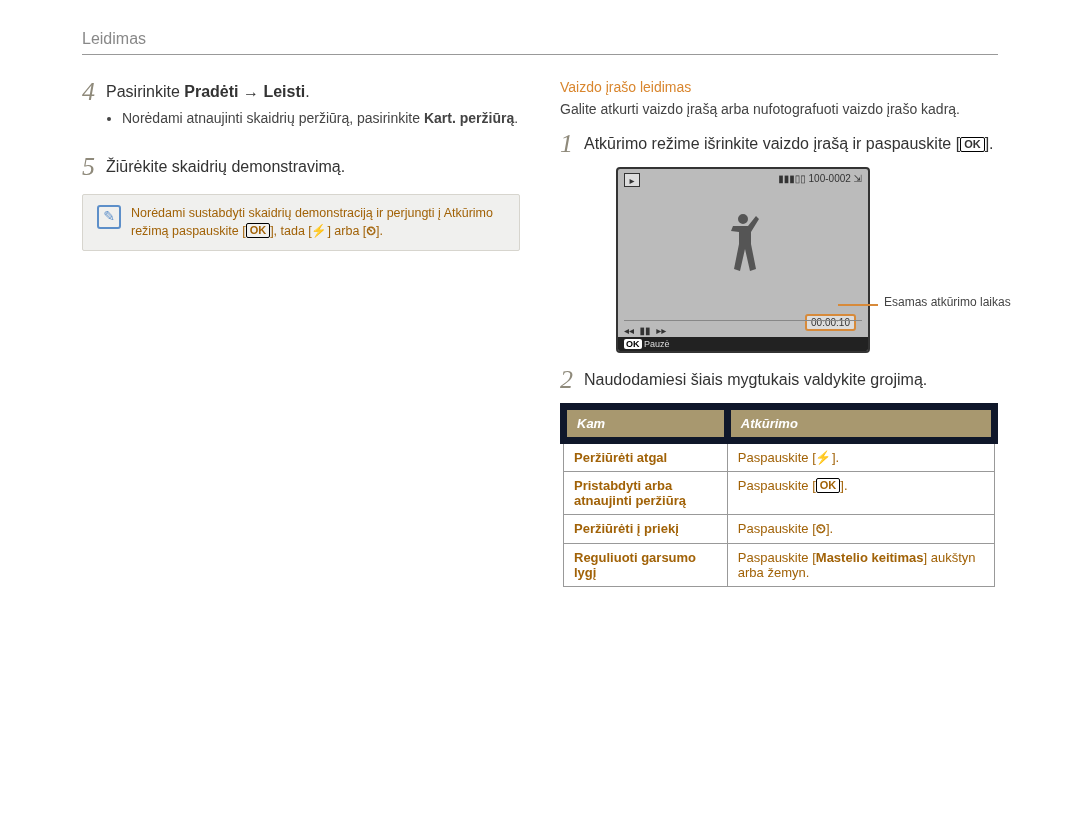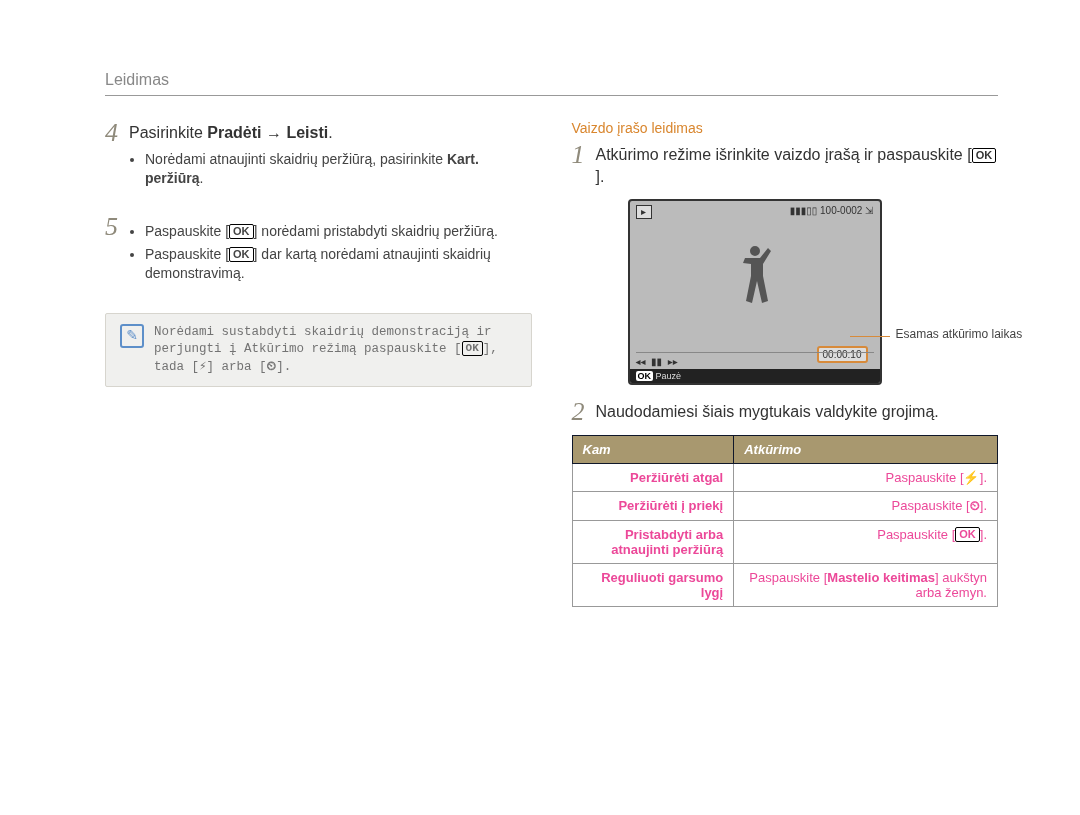"Leidimas" .page { margin-left: 23px -> none; padding: 71px 82px 24px 82px -> 30px 82px 24px 82px }
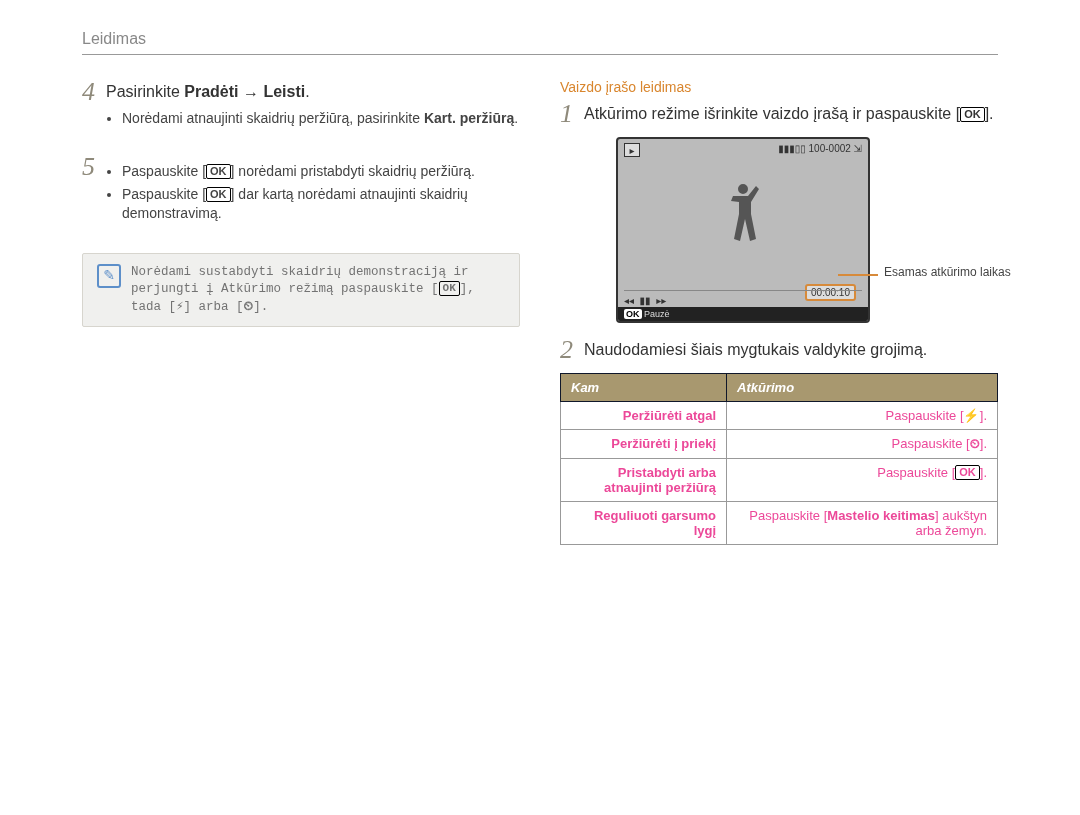"Galite atkurti vaizdo įrašą arba" div.intro { html: none -> <div>Galite atkurti vaizdo įrašą arba nufotografuoti vaizdo įrašo kadrą.</div> }
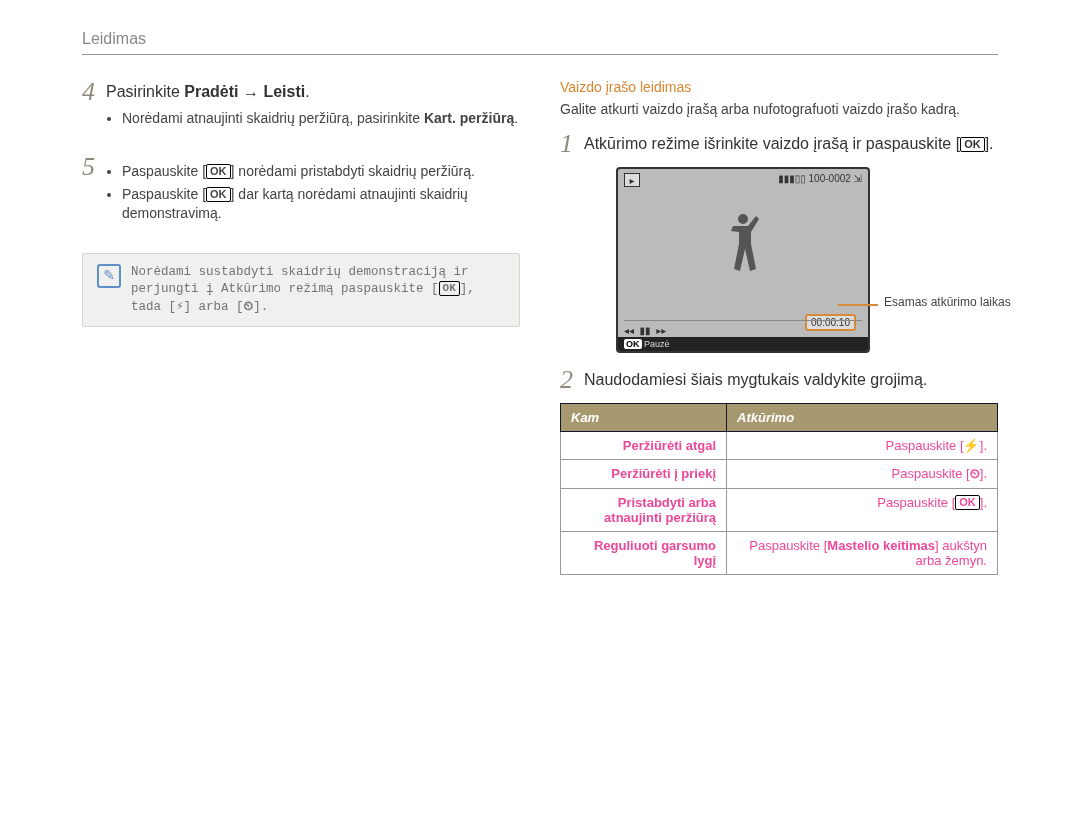"Žiūrėkite skaidrių demonstravimą." span.step-line { html: none -> <span>Žiūrėkite skaidrių demonstravimą.</span> }
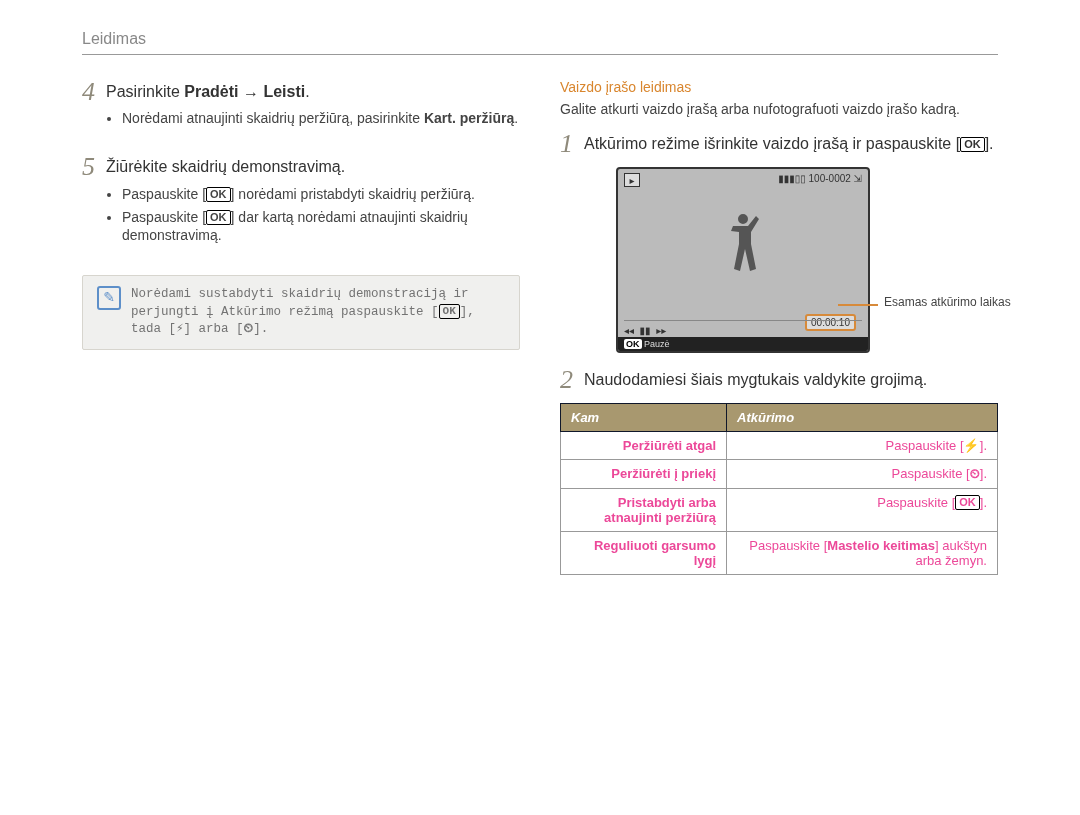"Paspauskite [ OK ] norėdami" ul.bullets { html: <ul> <li> <span>Paspauskite [</span><span>OK</span><span>] norėdami pristabdyti skaidrių peržiūrą.</span> </li> <li> <span>Paspauskite [</span><span>OK</span><span>] dar kartą norėdami atnaujinti skaidrių demonstravimą.</span> </li> </ul> -> none }
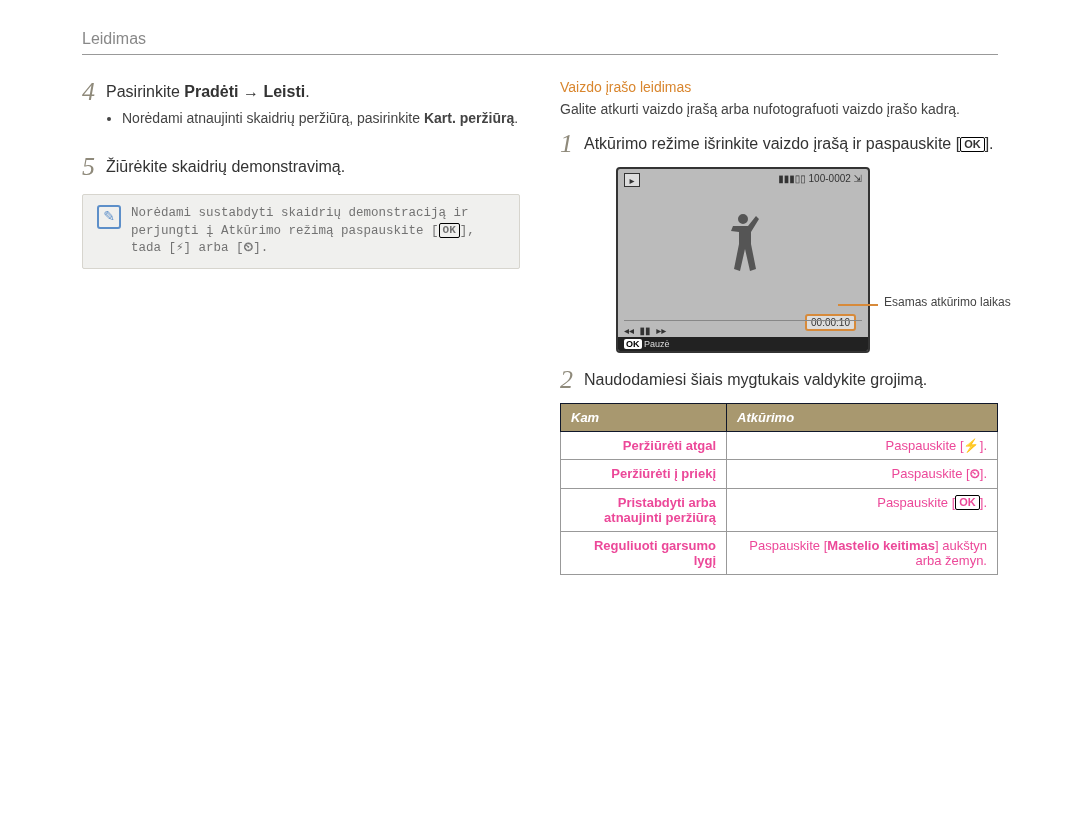"Norėdami sustabdyti skaidrių" .note-text { color: #737373 -> #a16207; font-family: Liberation Mono, monospace -> none }
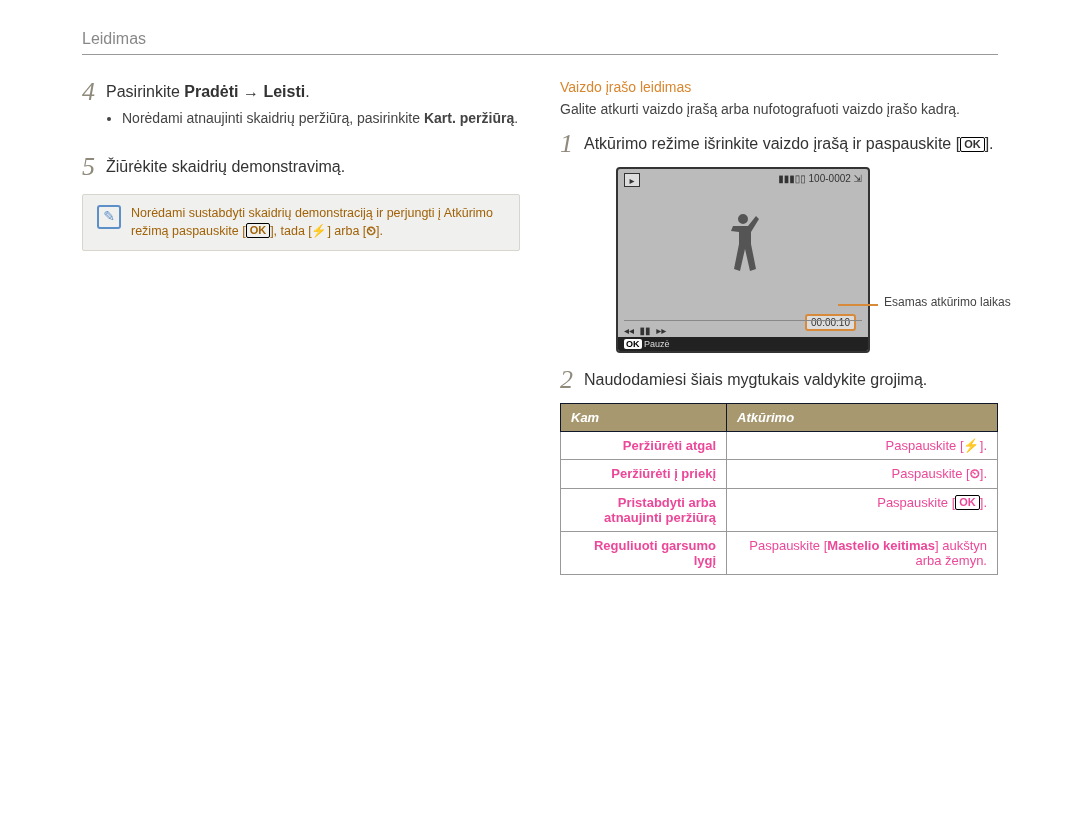"Kam" table.tbl th { border: 1px solid #0f172a -> 7px solid #0f172a }
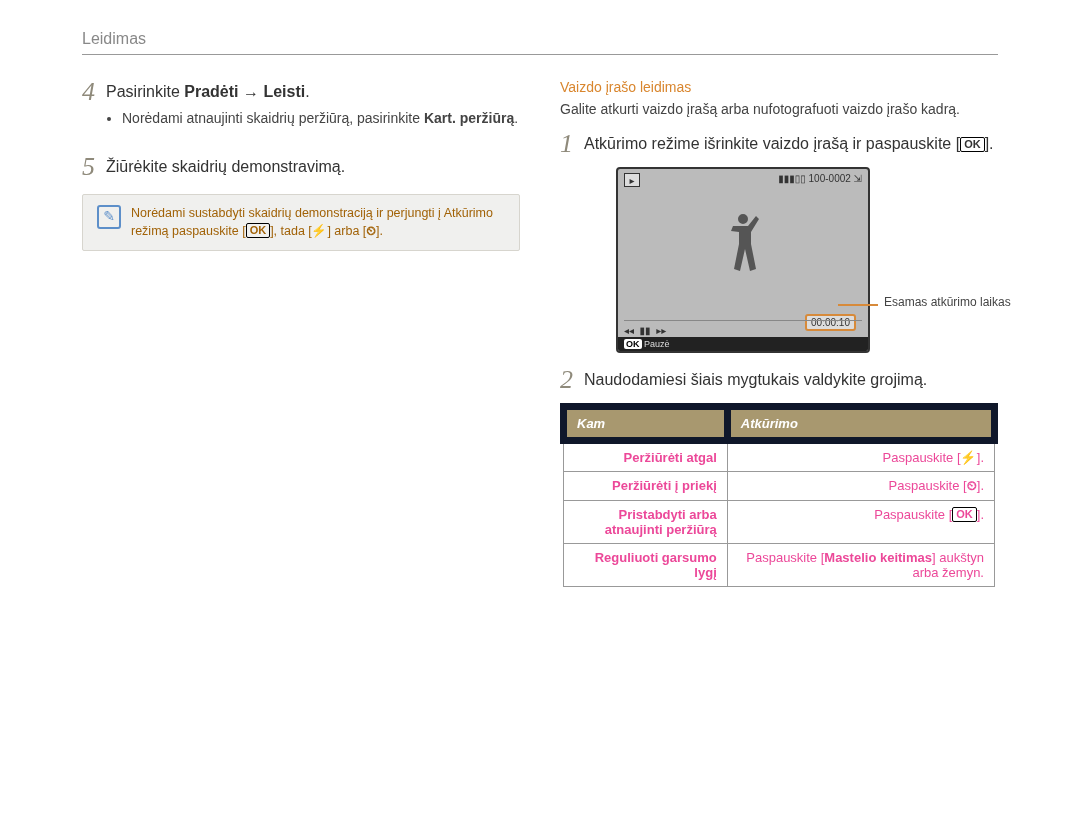"Peržiūrėti atgal" table.tbl td { color: #ec4899 -> #a16207; text-align: right -> none }
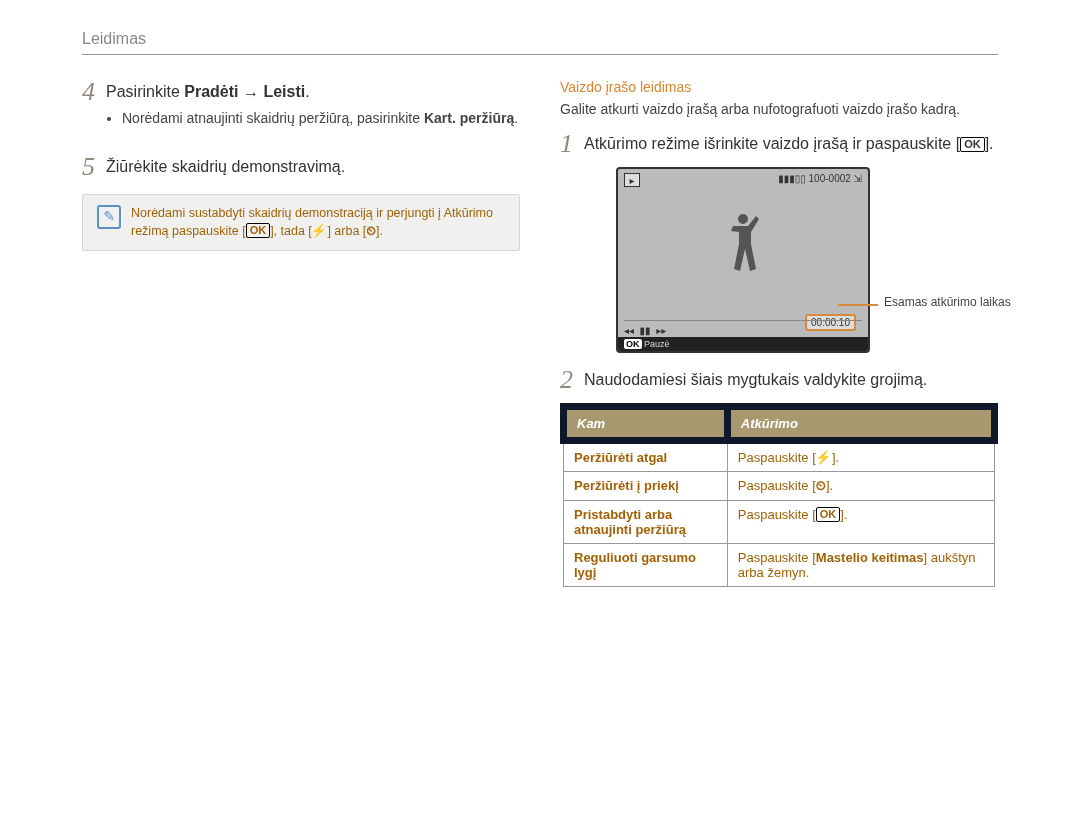"Peržiūrėti į priekį" tr { order: before "Pristabdyti arba atnaujinti peržiūrą" -> after "Pristabdyti arba atnaujinti peržiūrą" }
